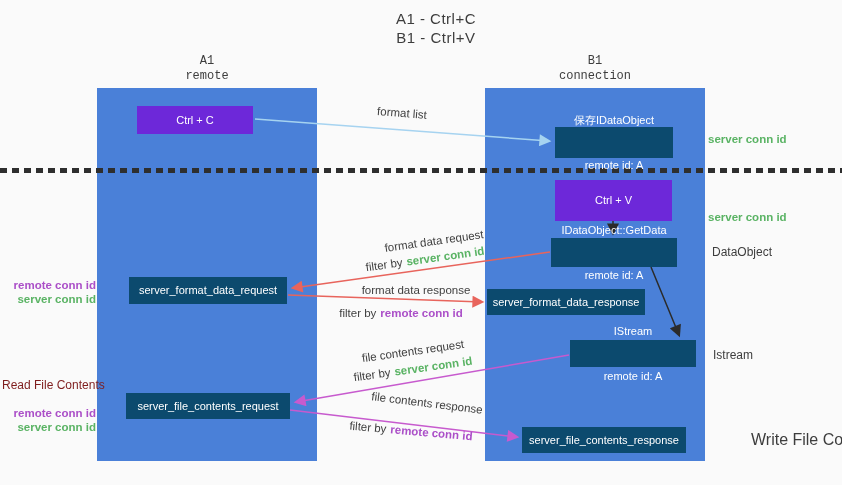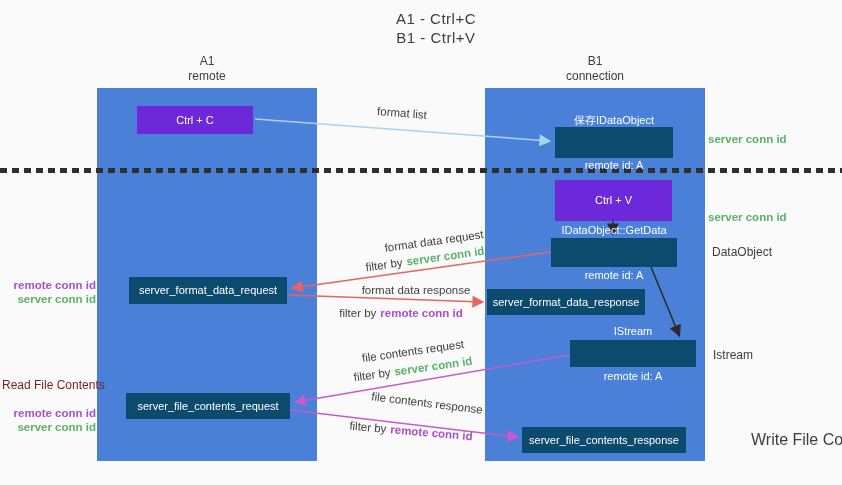"A1" .col-header { font-family: none -> Liberation Mono, monospace }
